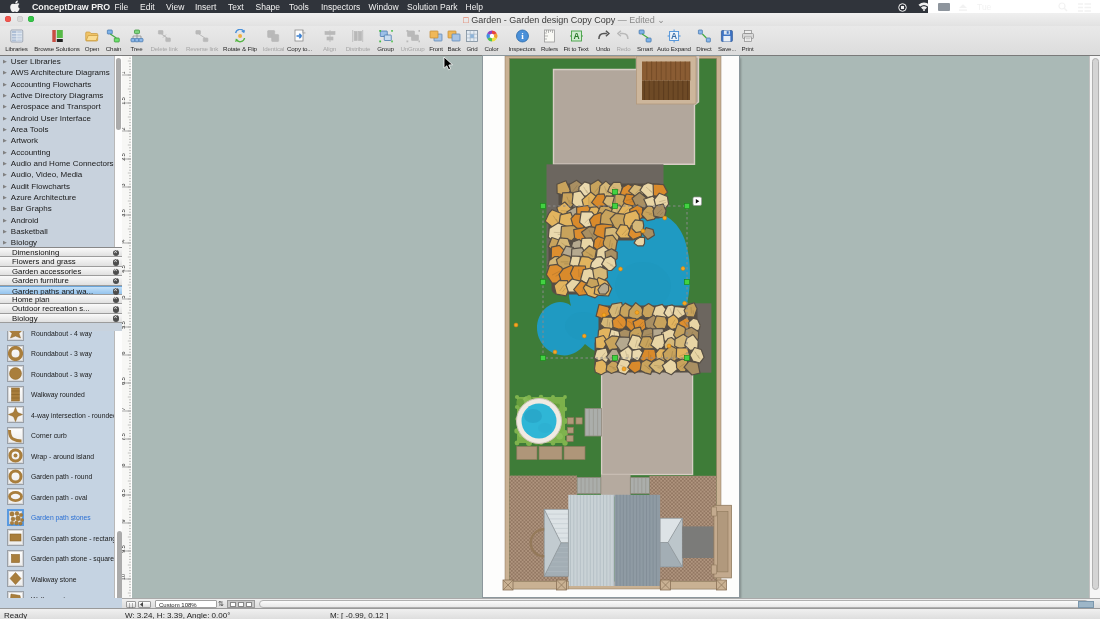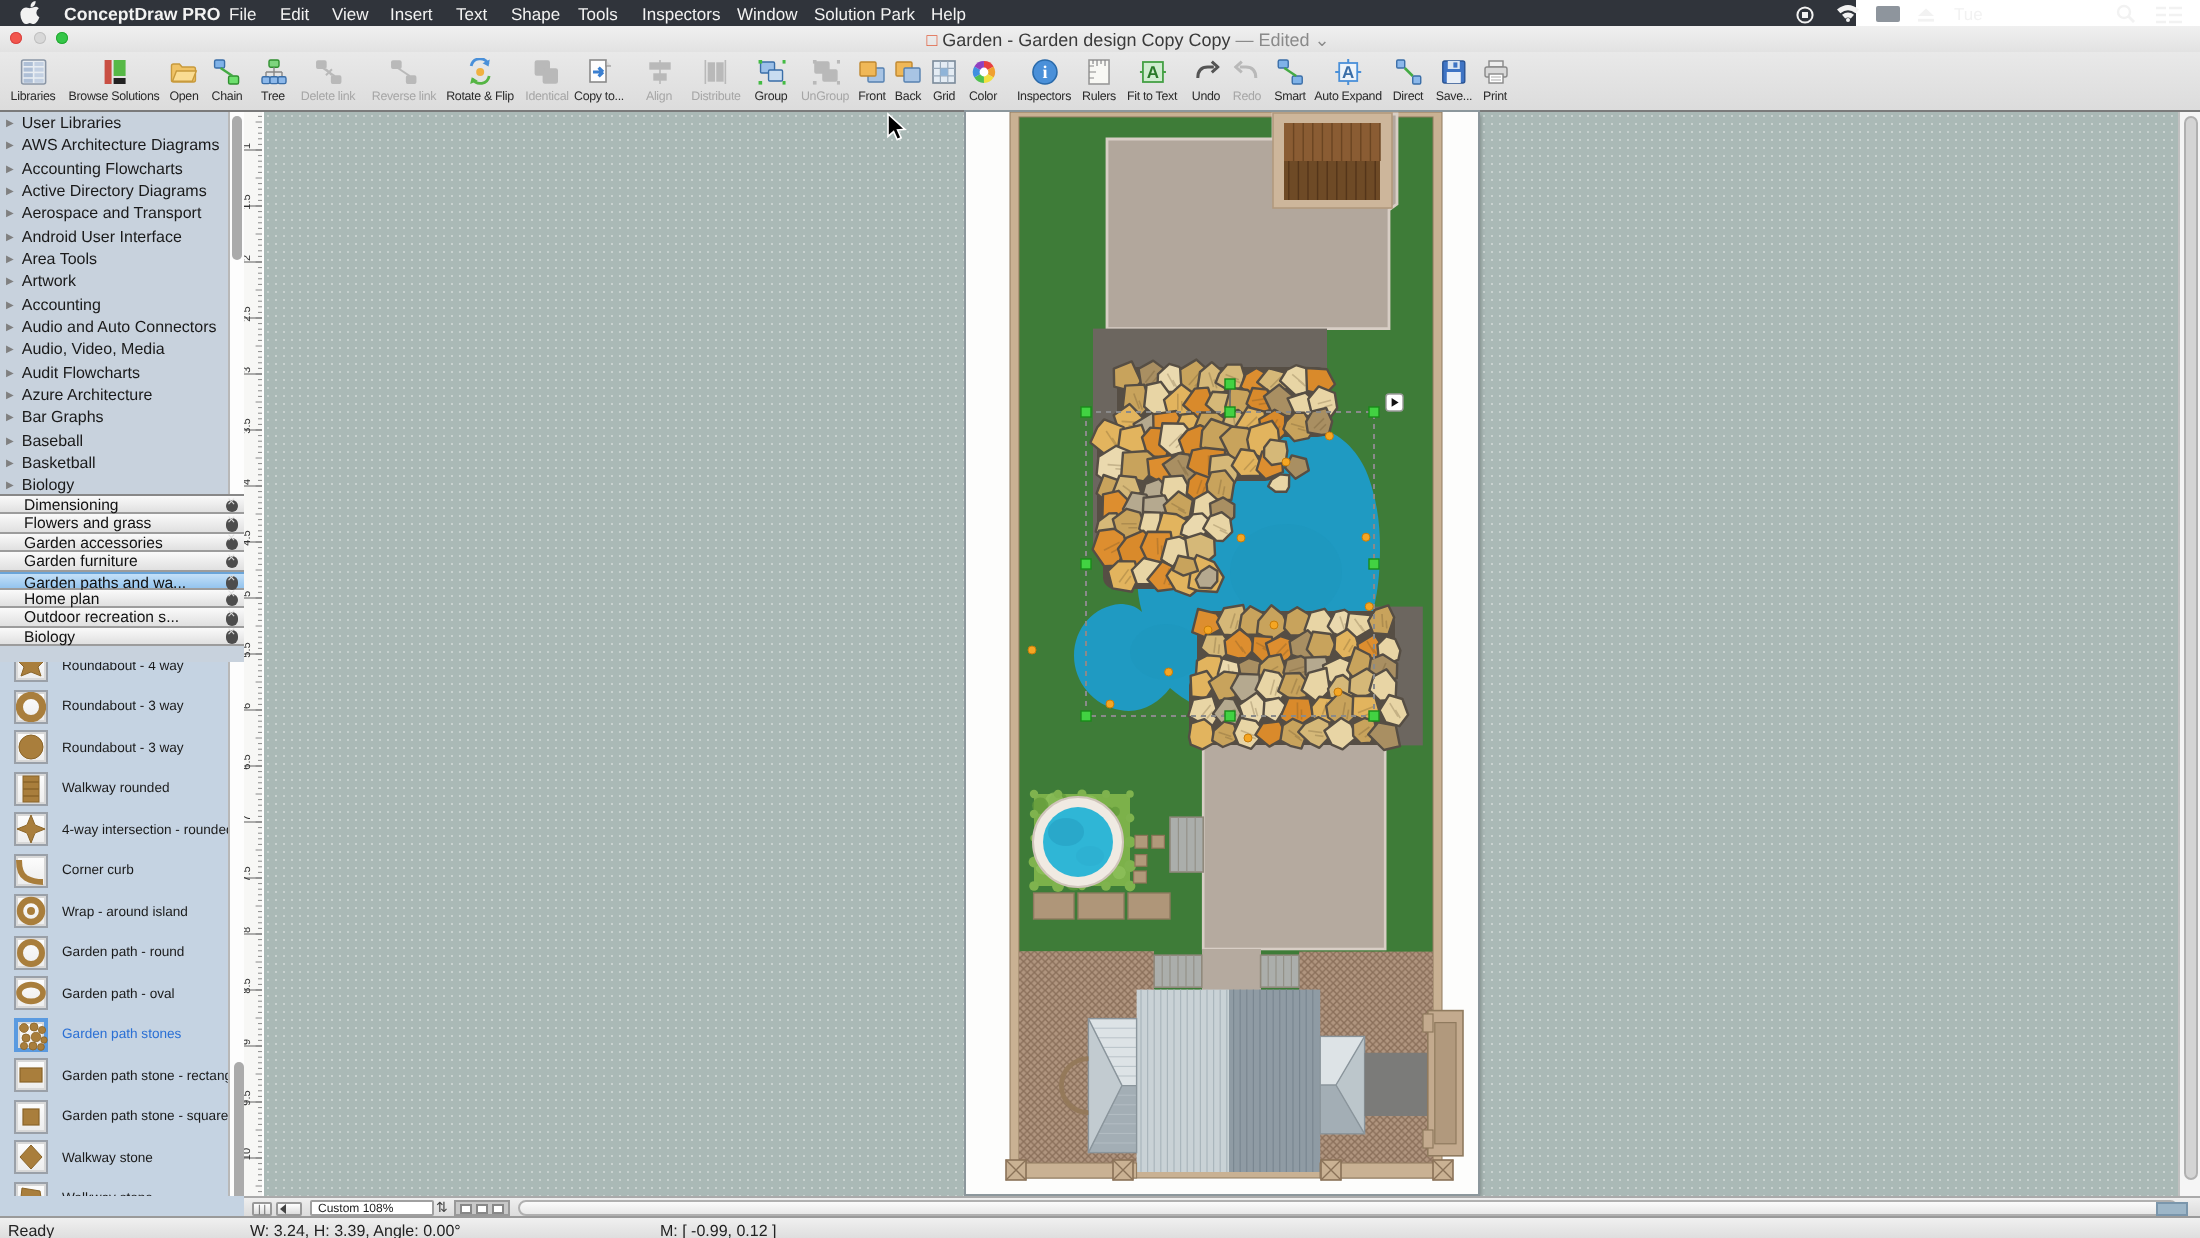"Audio and Auto Connectors" span { text: Auto -> Home }
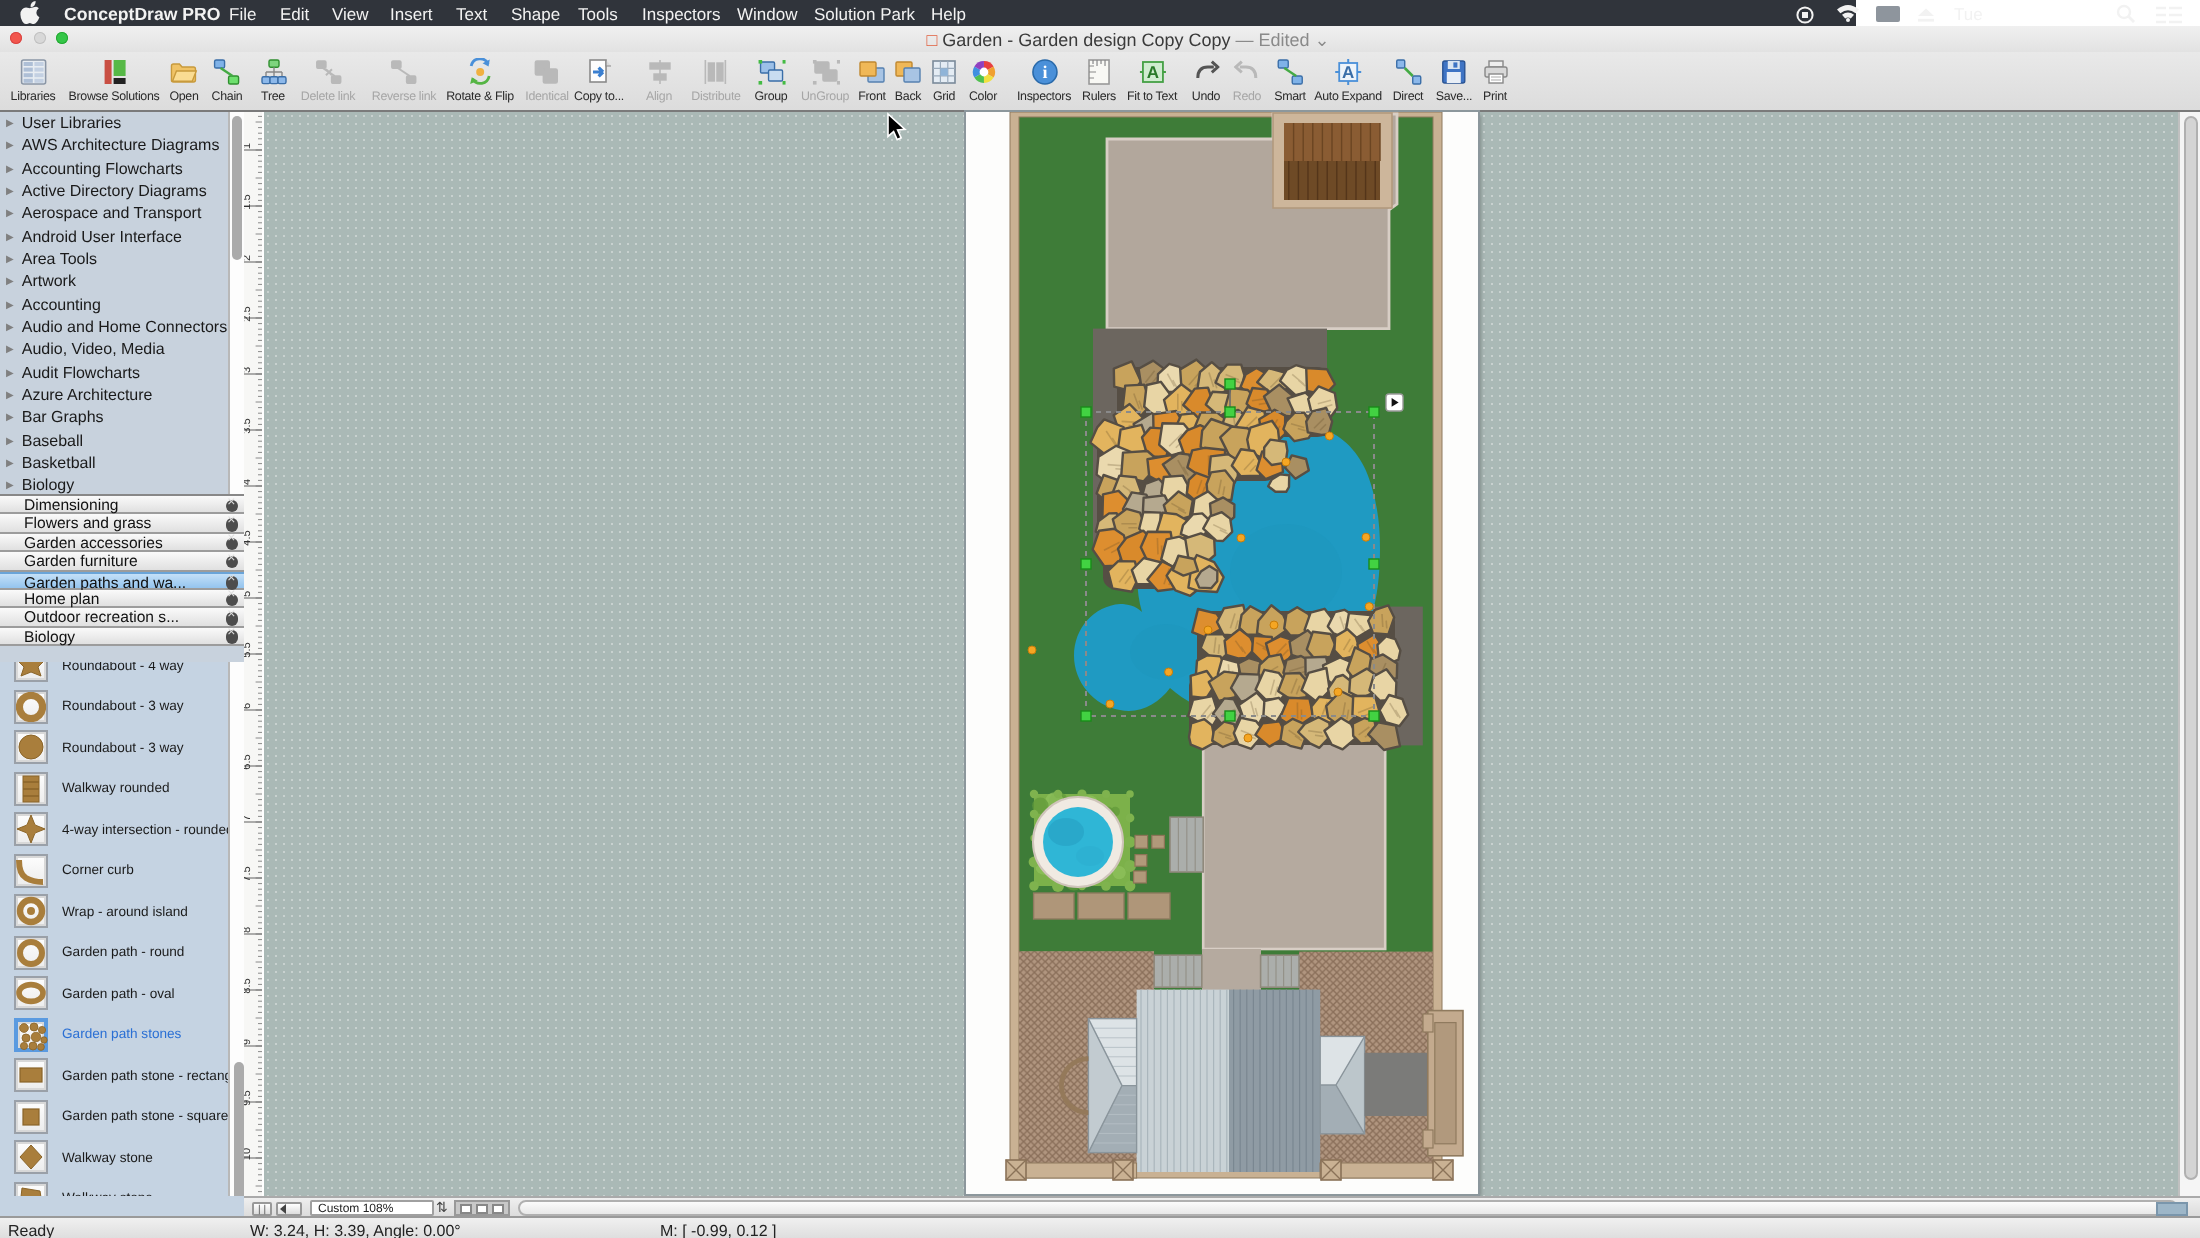"Baseball" span { text: Baseball -> Android }
